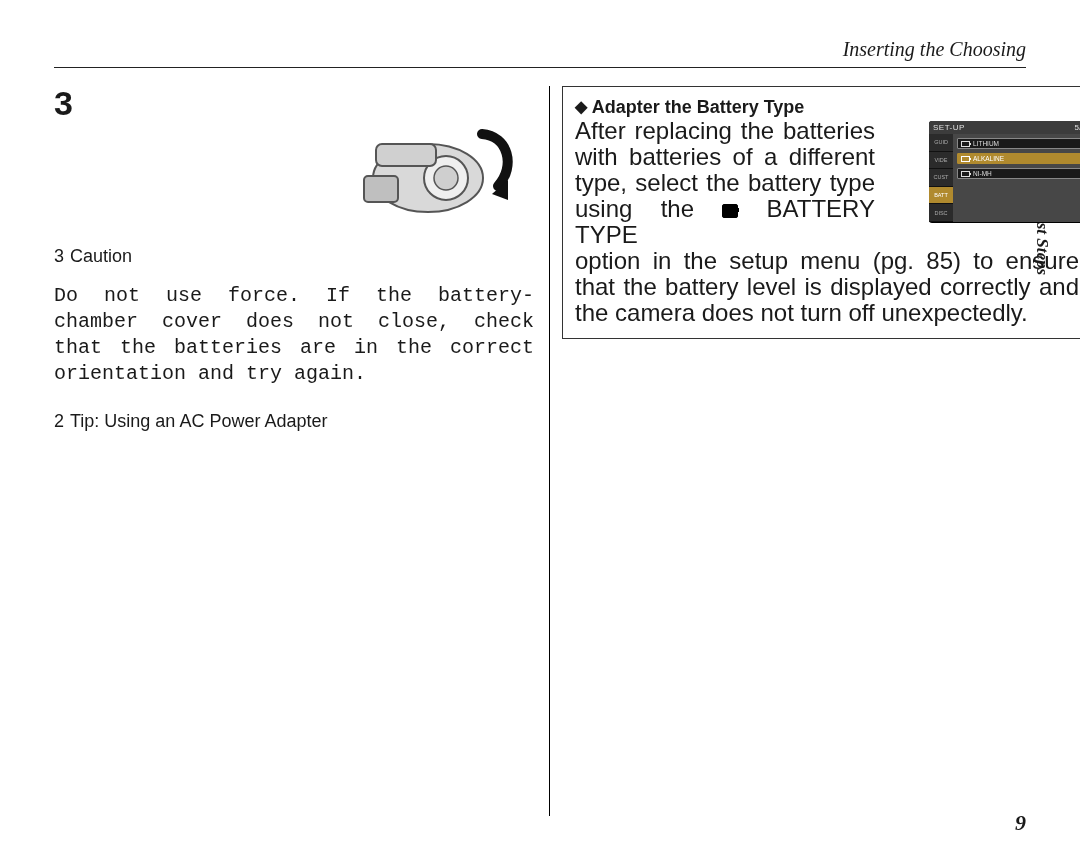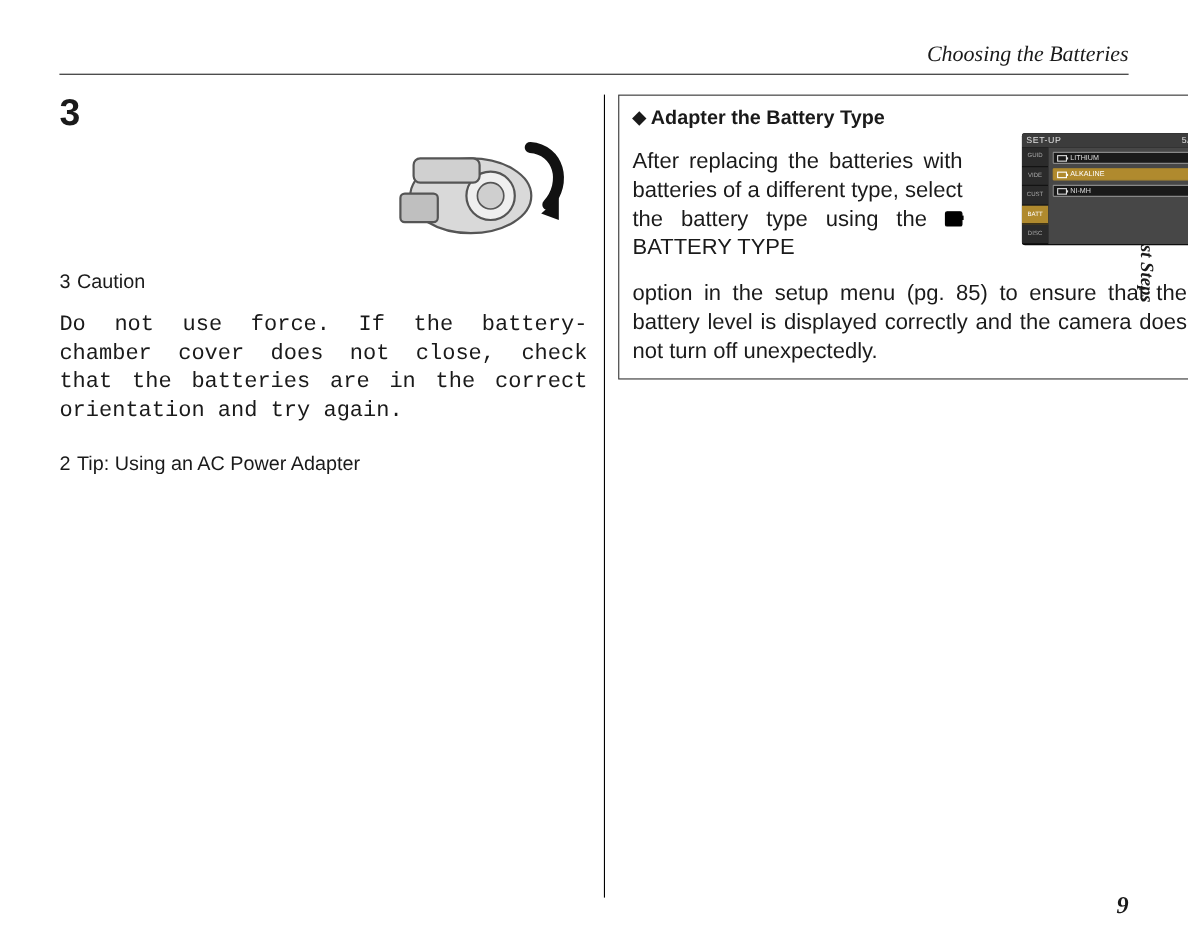"Choosing the Batteries" div.running-header { text: Choosing the Batteries -> Inserting the Choosing }
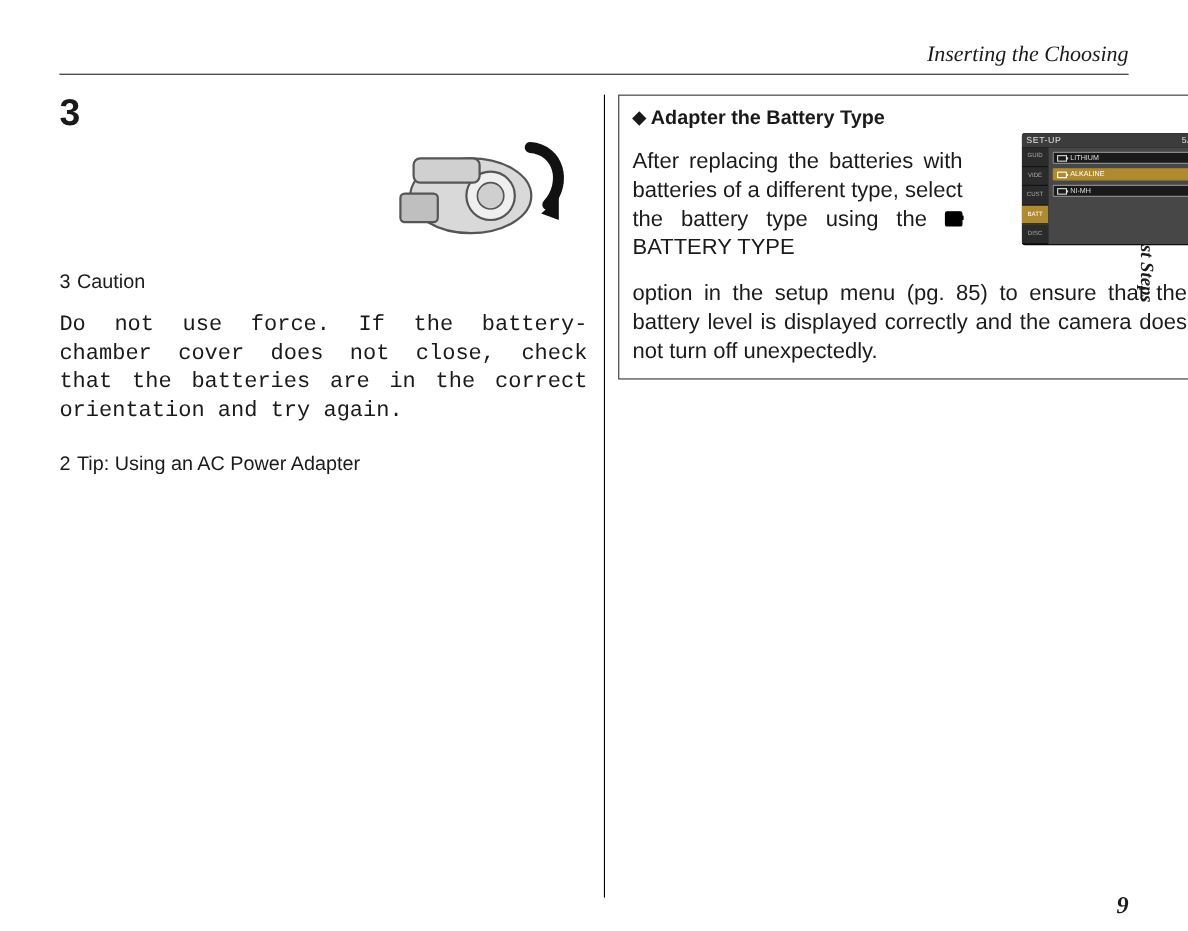"After replacing the batteries with" .panel-body { font-size: 20px -> 24px; margin-top: 16px -> 0 }
